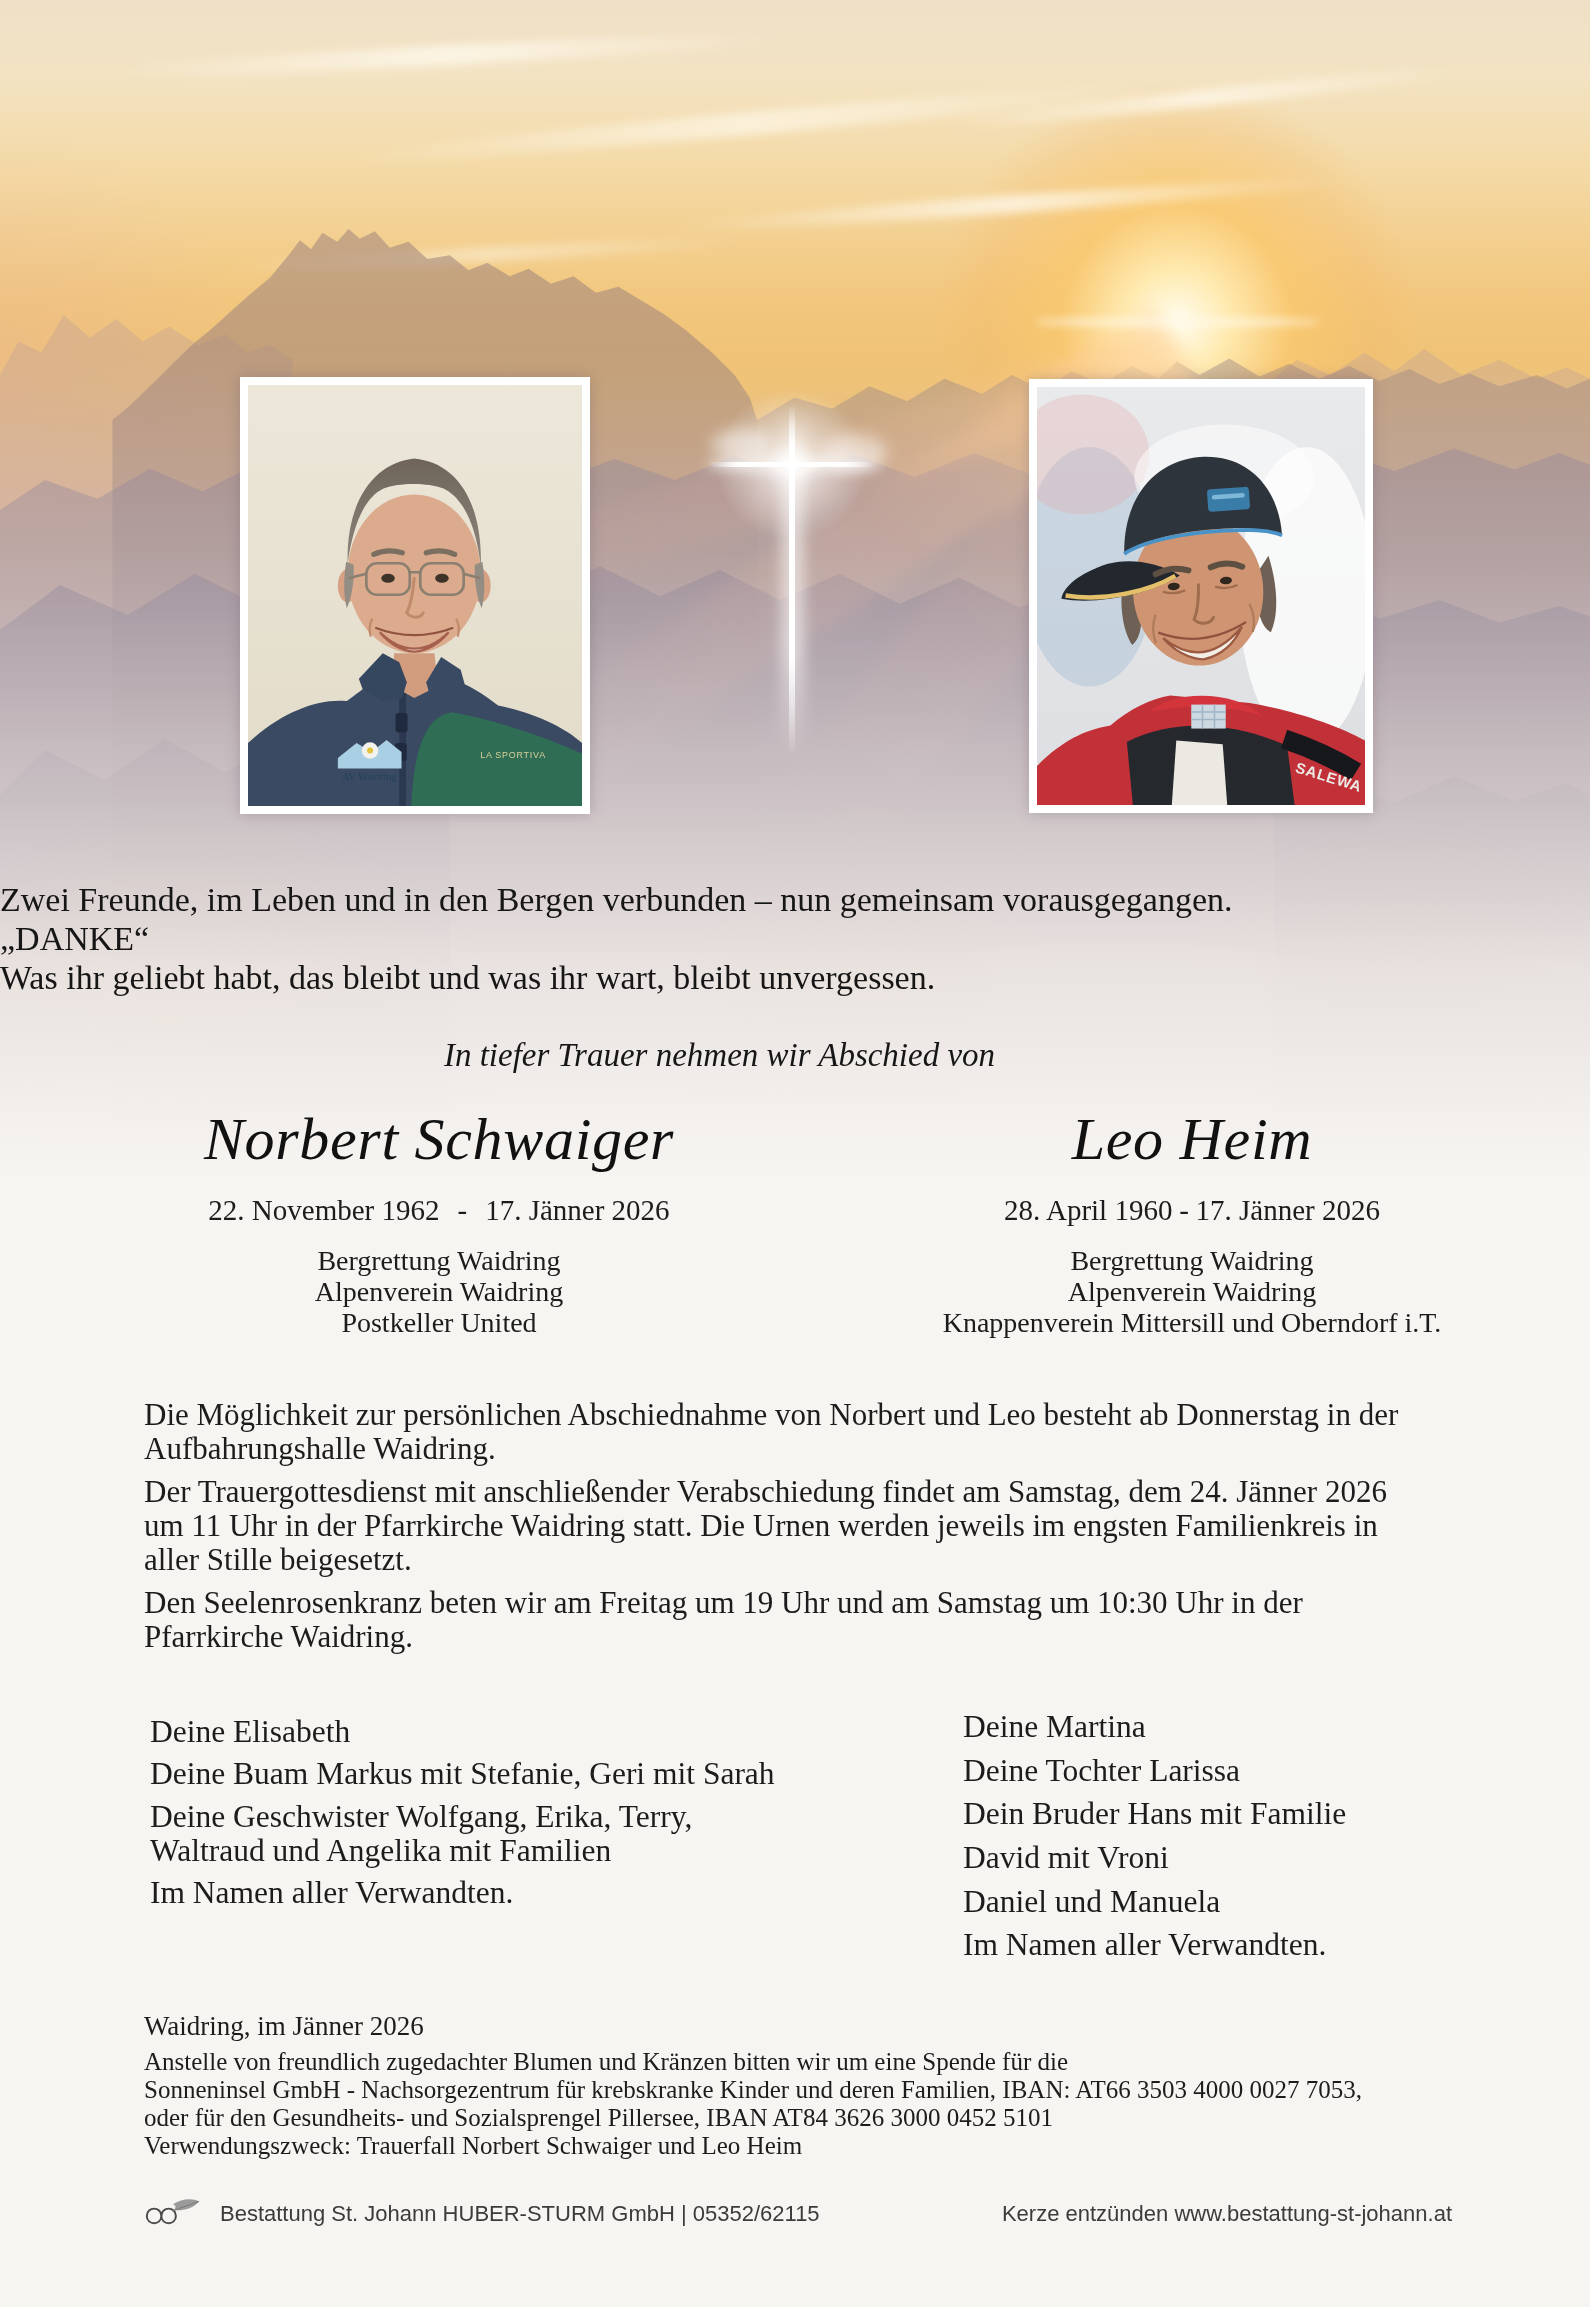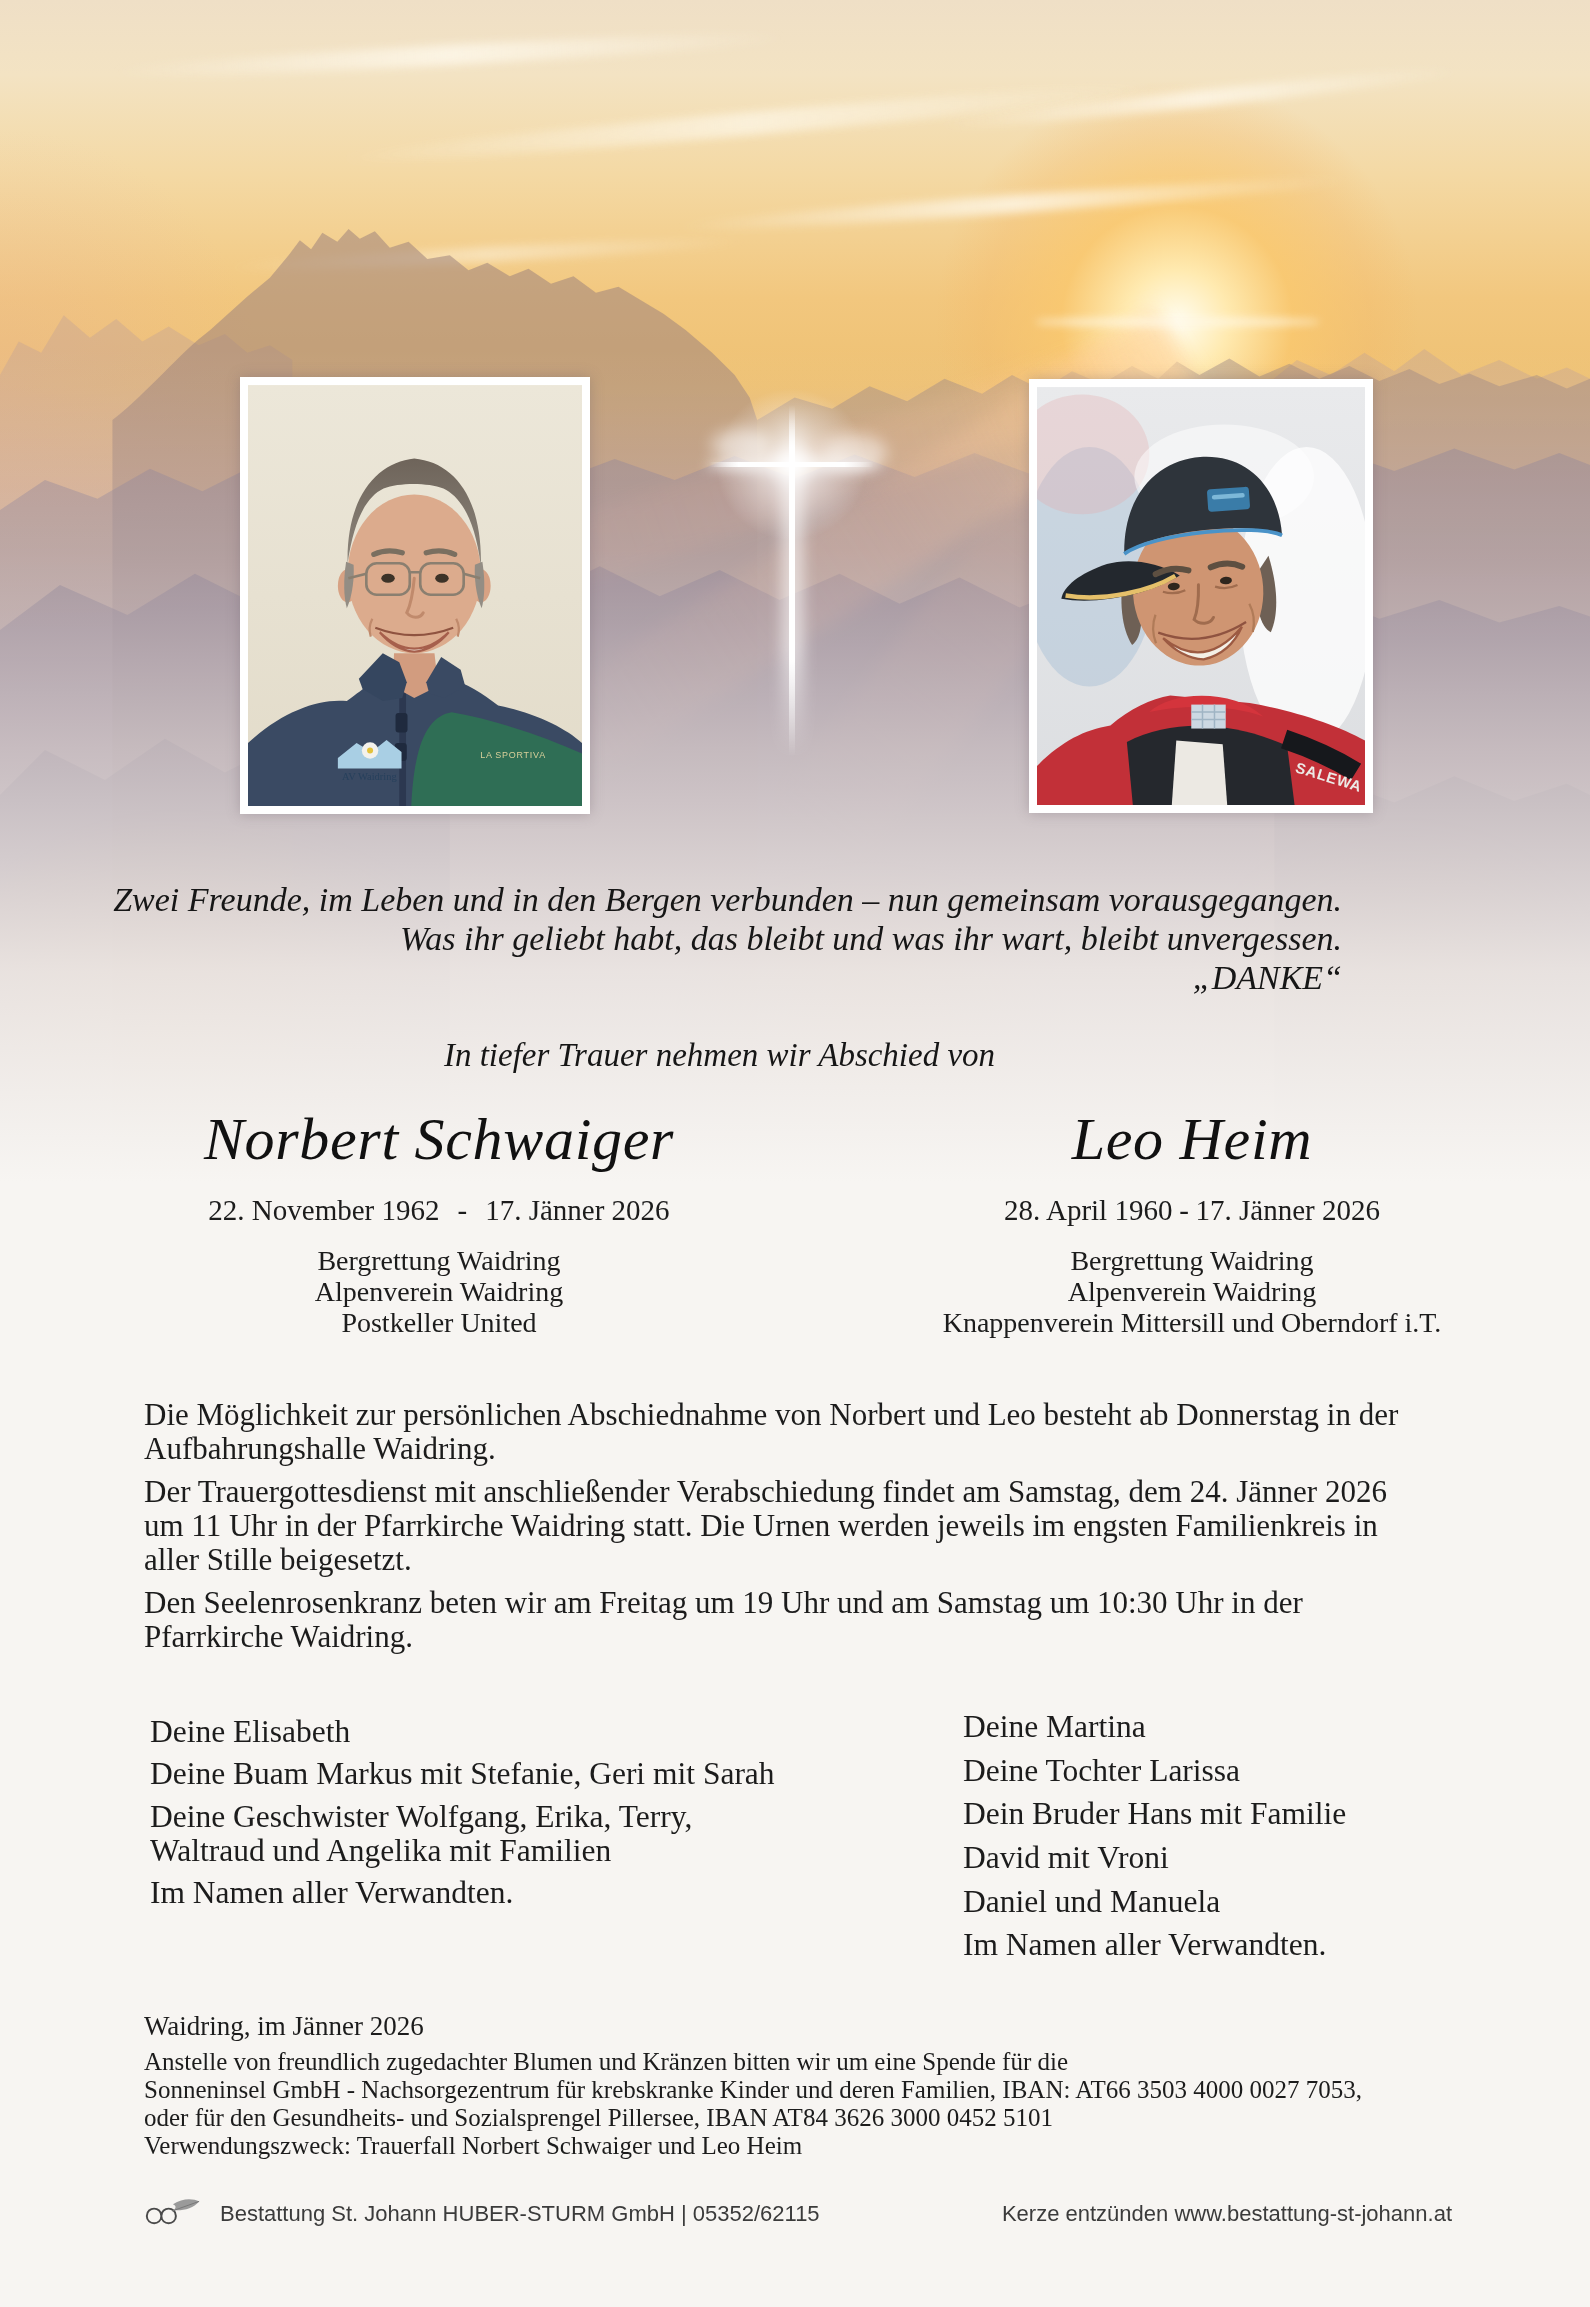"Zwei Freunde, im Leben und" .quote { font-style: italic -> none; text-align: right -> left }
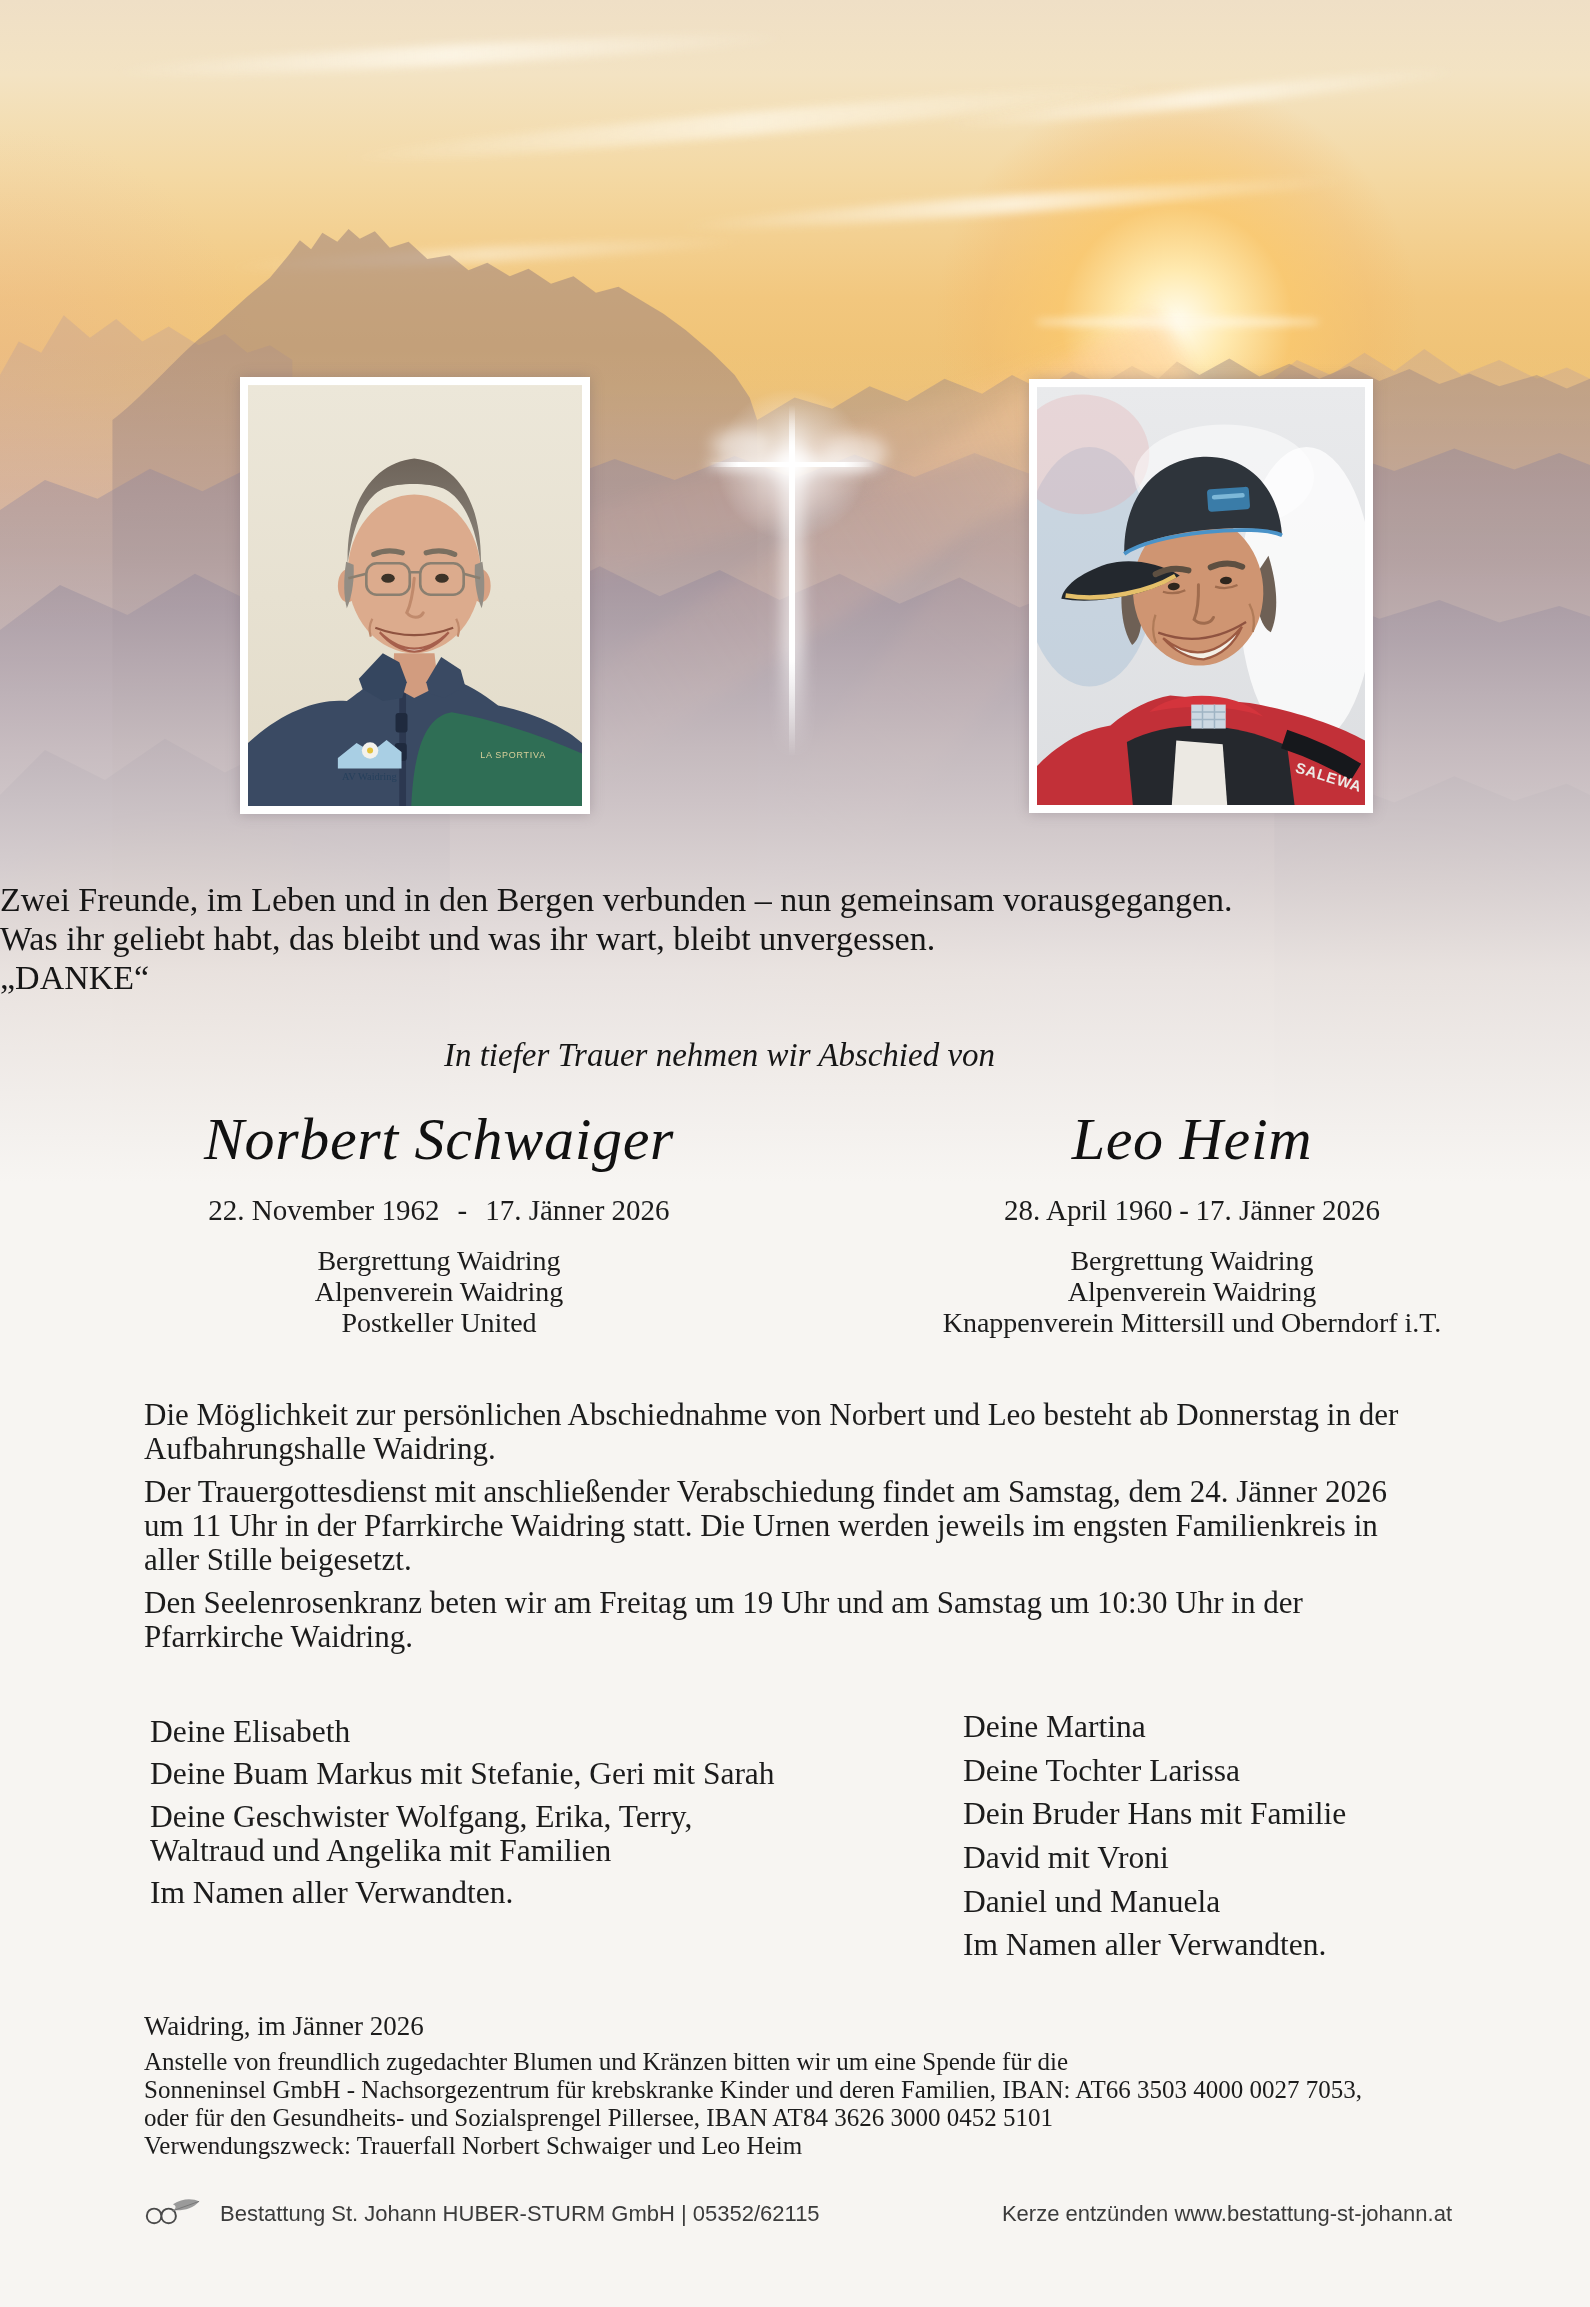"Was ihr geliebt habt, das" div { order: before "„DANKE“" -> after "„DANKE“" }
